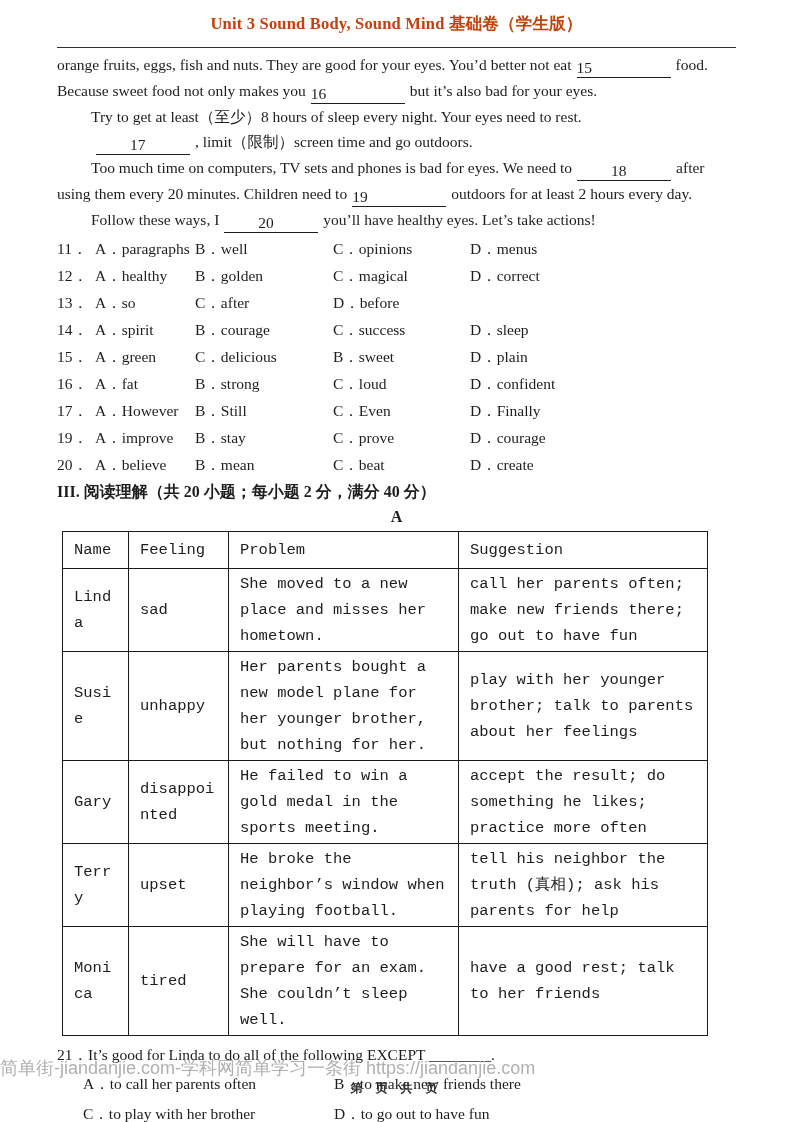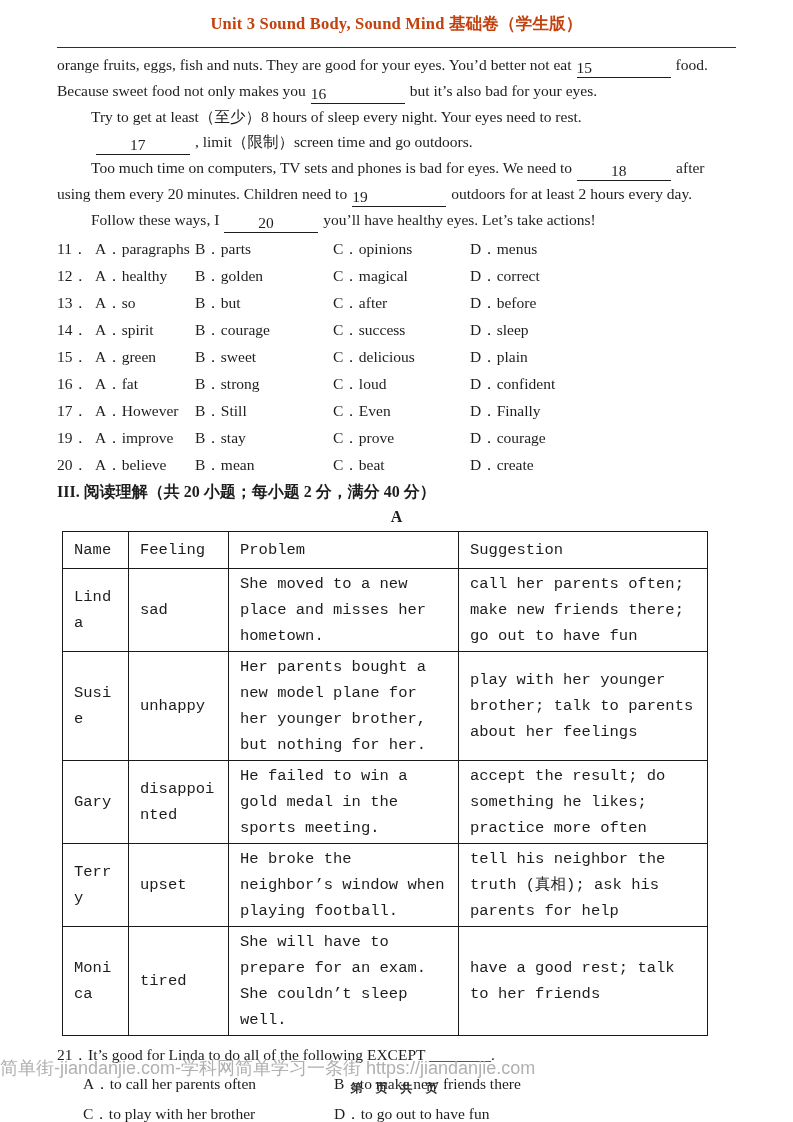"B．parts" span { text: parts -> well }
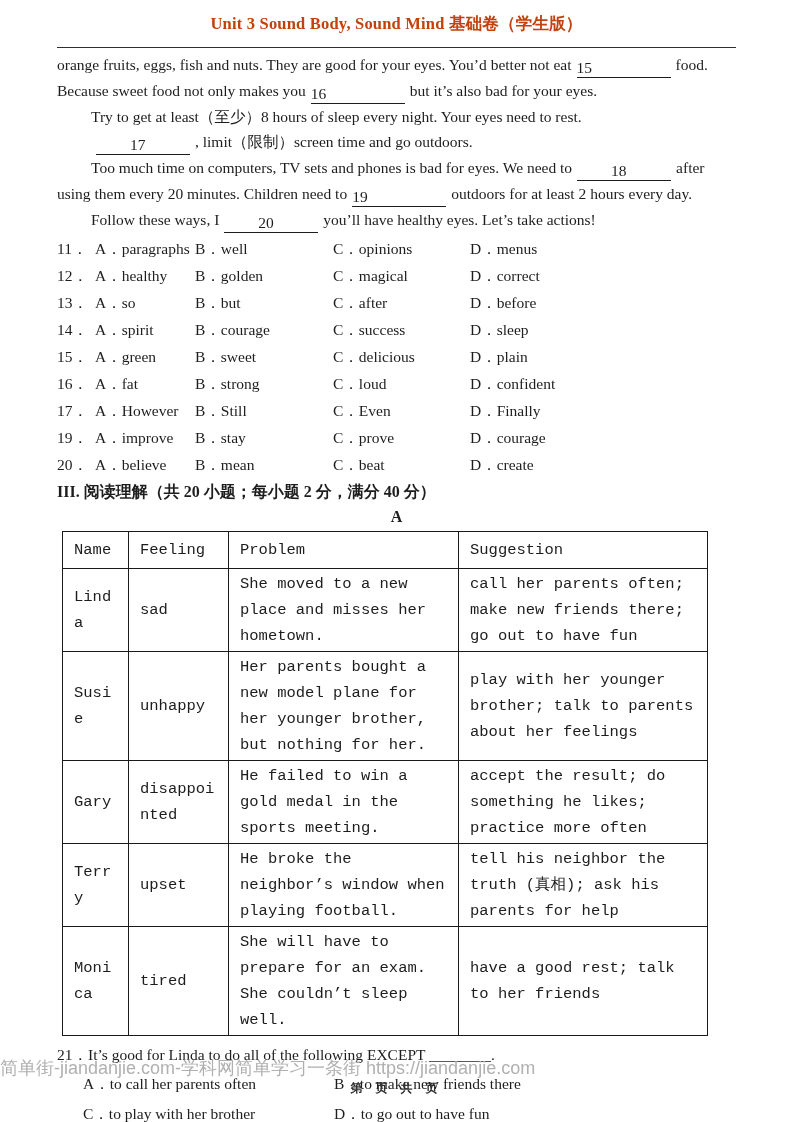"B．but" span { html: <span>B．but</span> -> none }
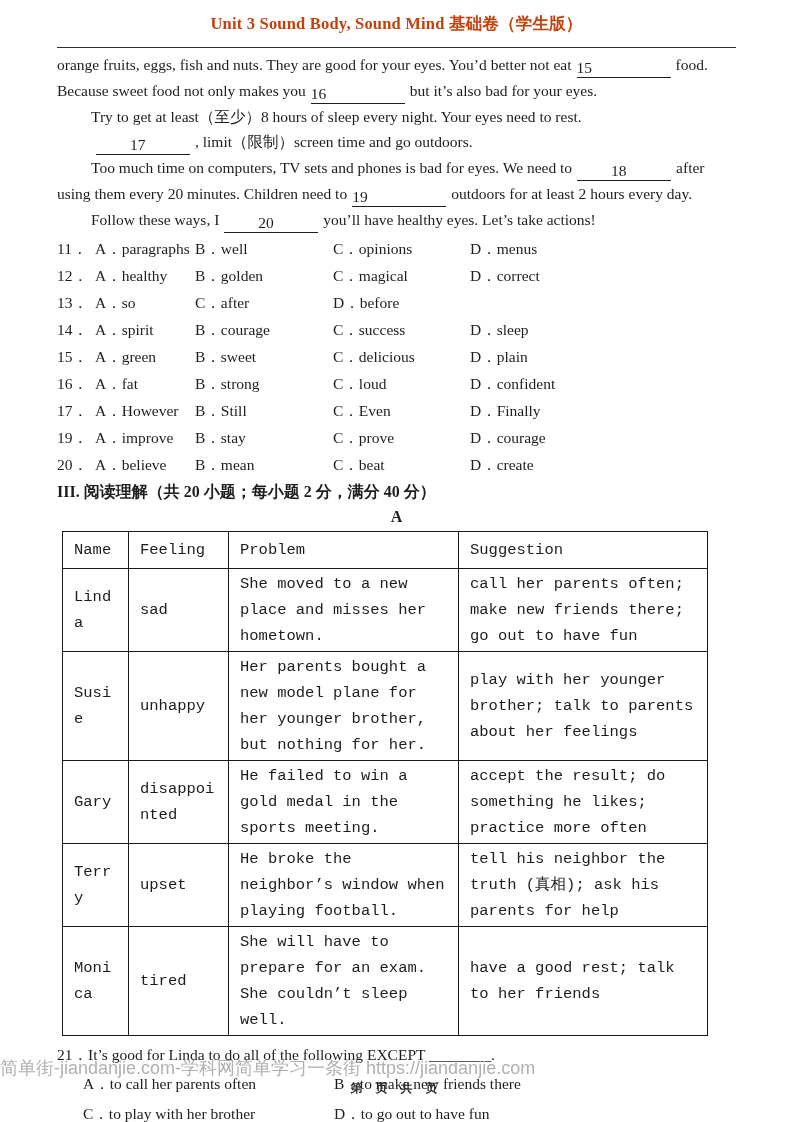"B．sweet" span { order: before "C．delicious" -> after "C．delicious" }
